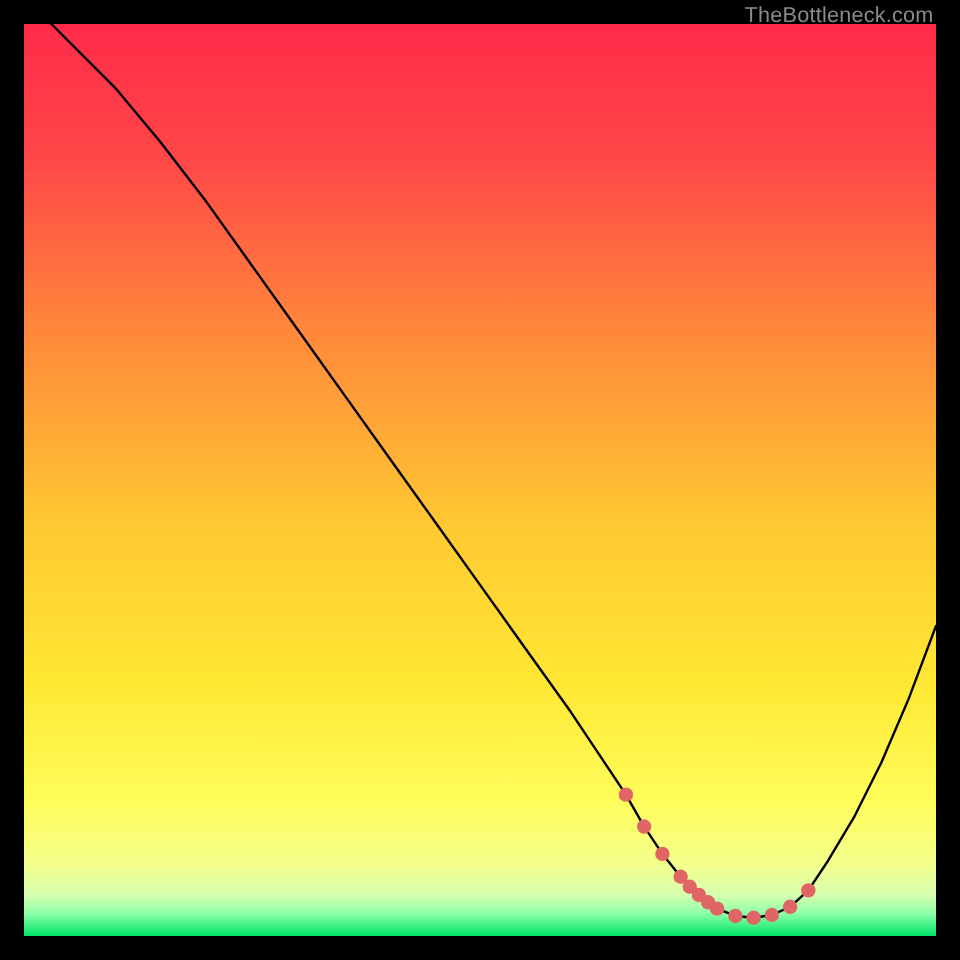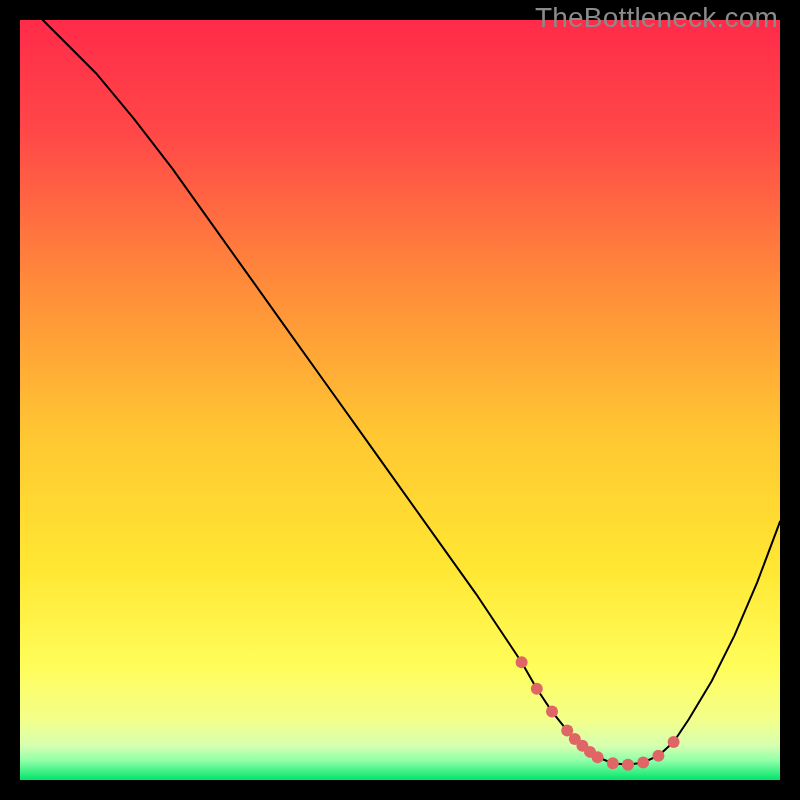"TheBottleneck.com" .watermark { font-size: 28px -> 18px }
